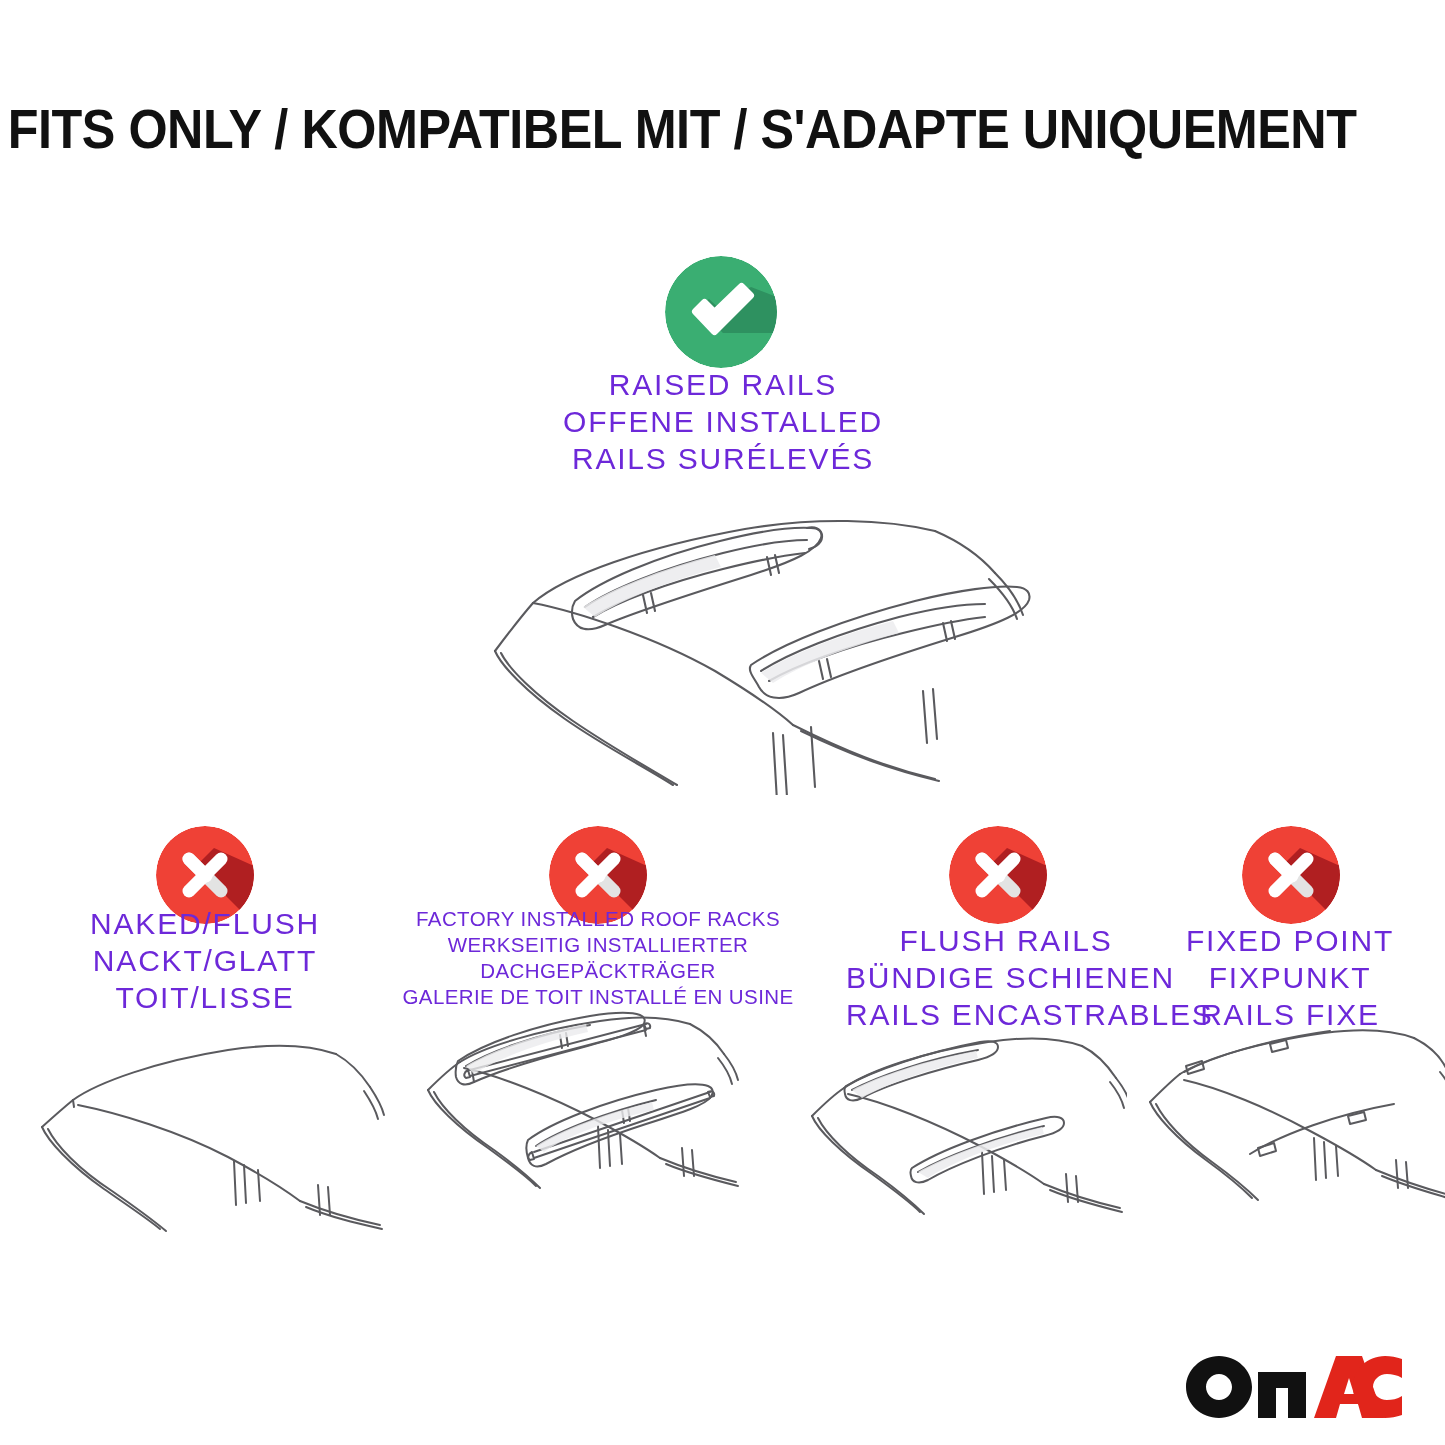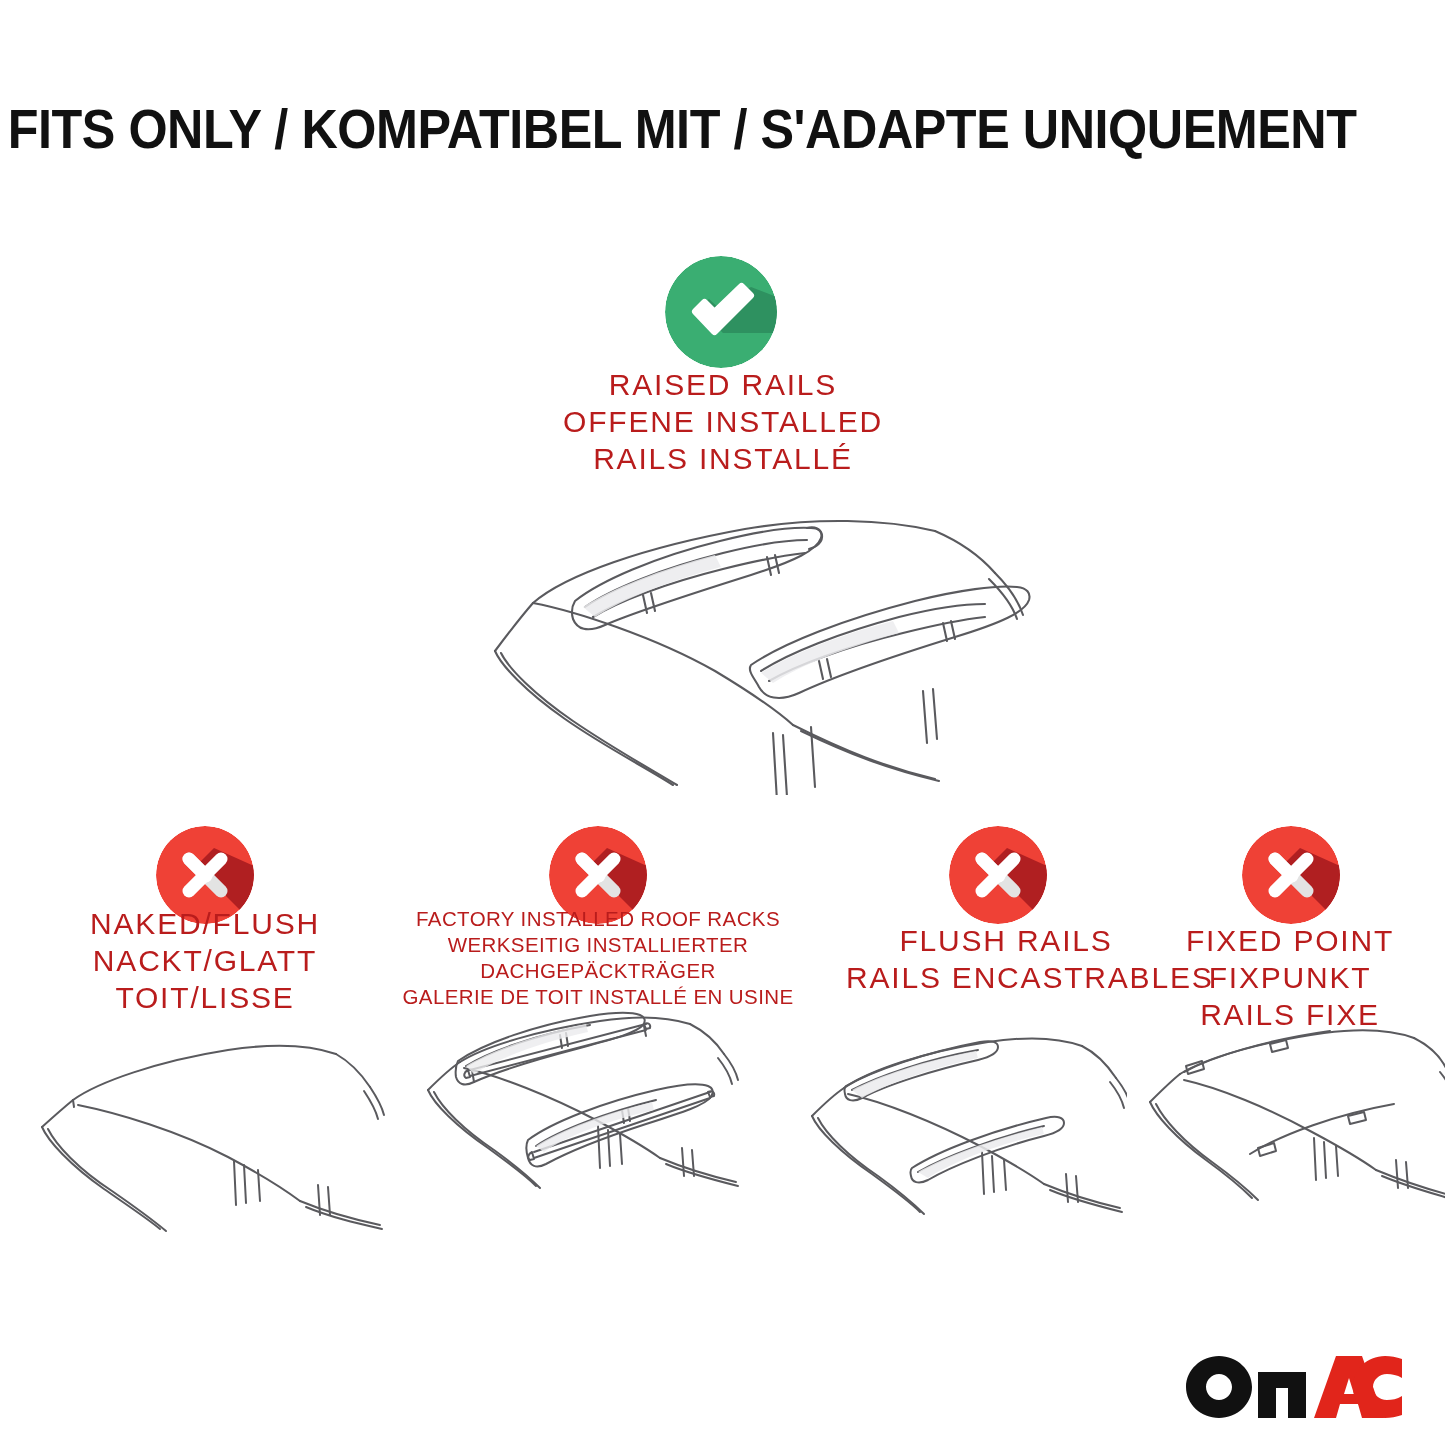"RAISED RAILS" .caption { color: #b91c1c -> #6d28d9 }
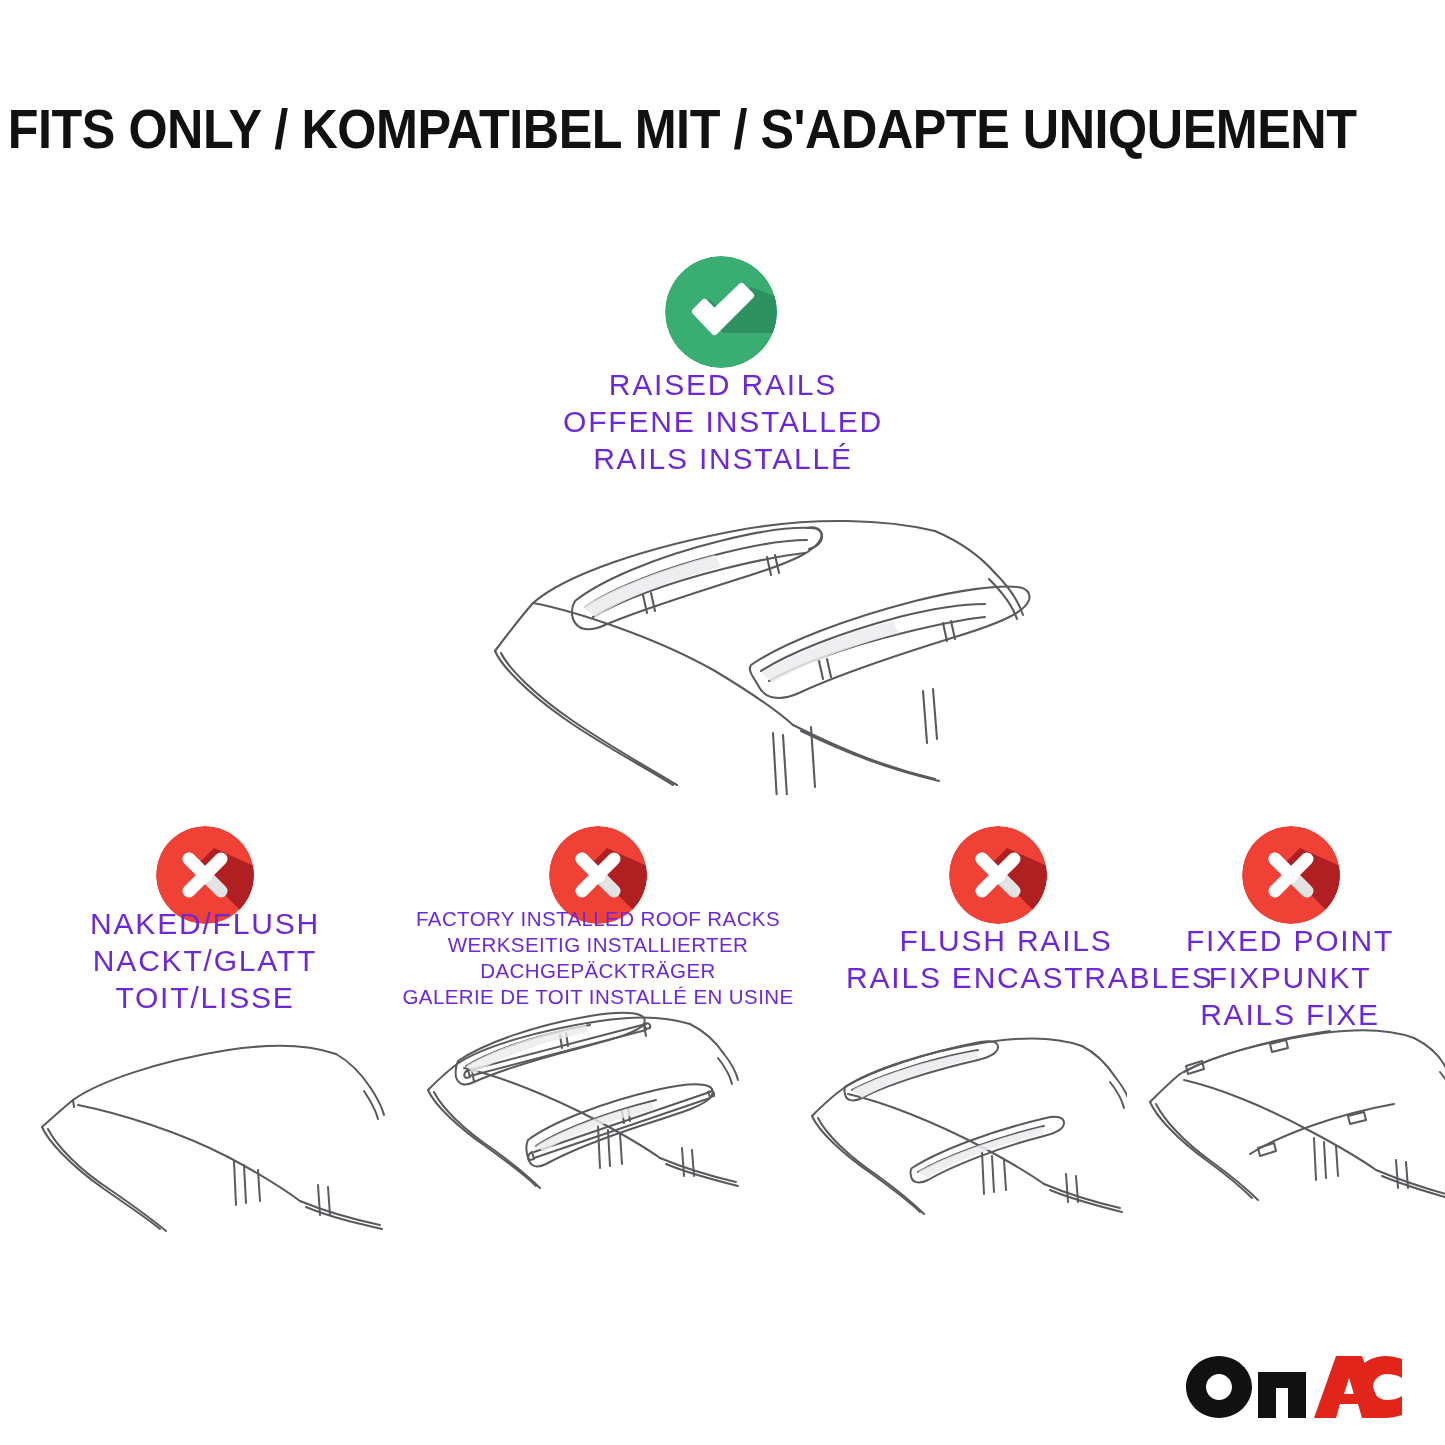"RAILS INSTALLÉ" span.line { text: INSTALLÉ -> SURÉLEVÉS }
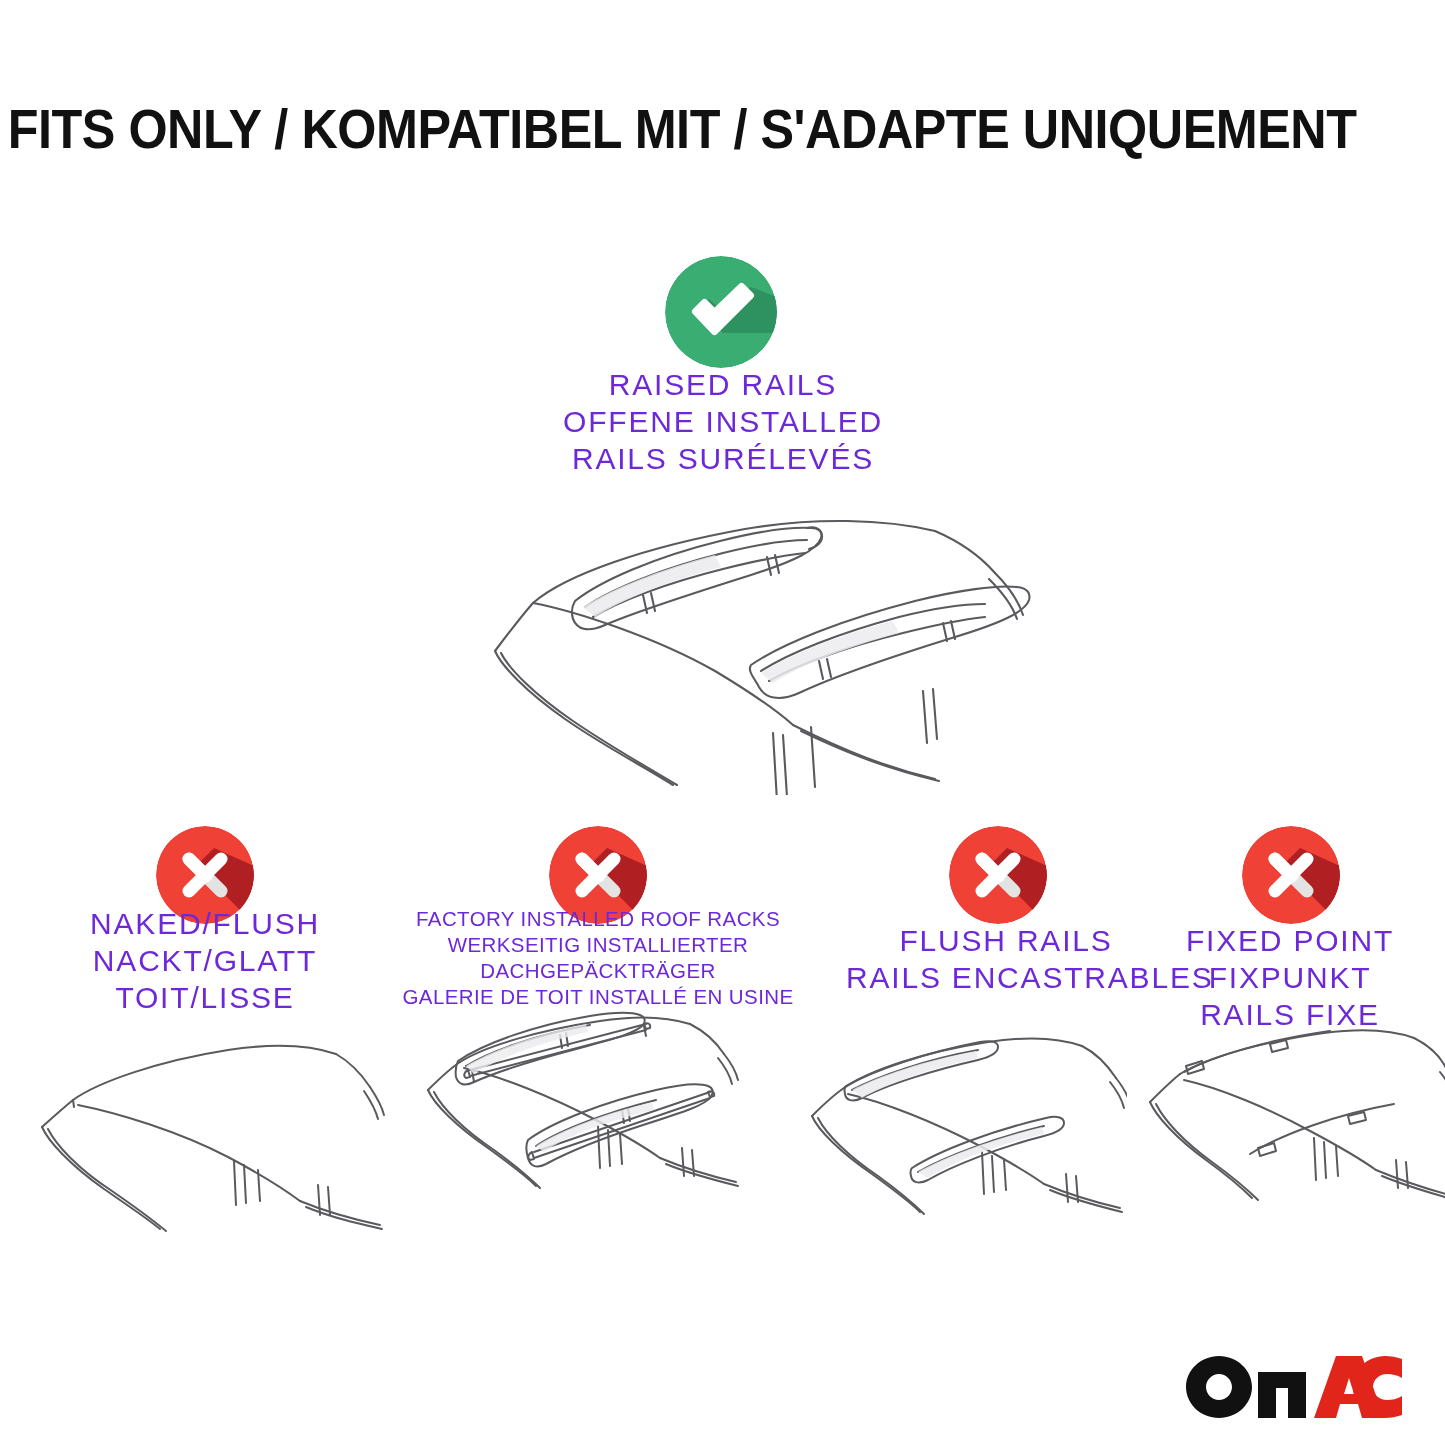"BÜNDIGE SCHIENEN" span.line { html: none -> <span>BÜNDIGE SCHIENEN</span> }
